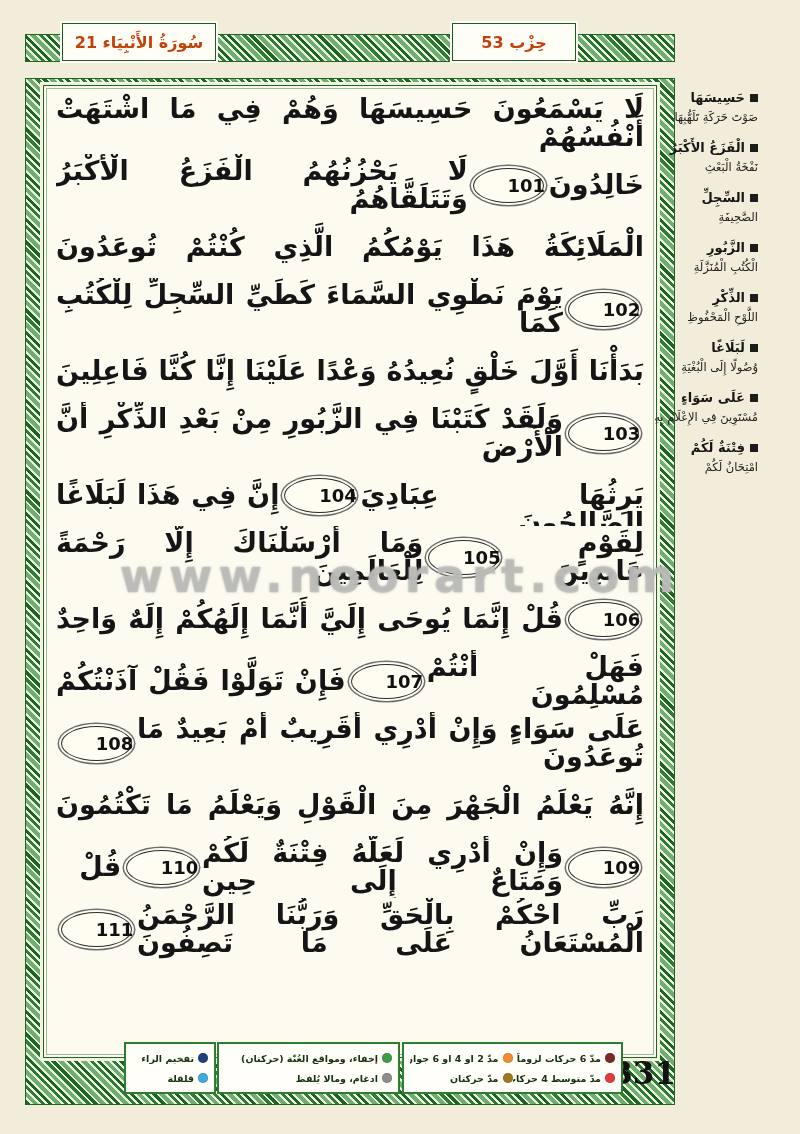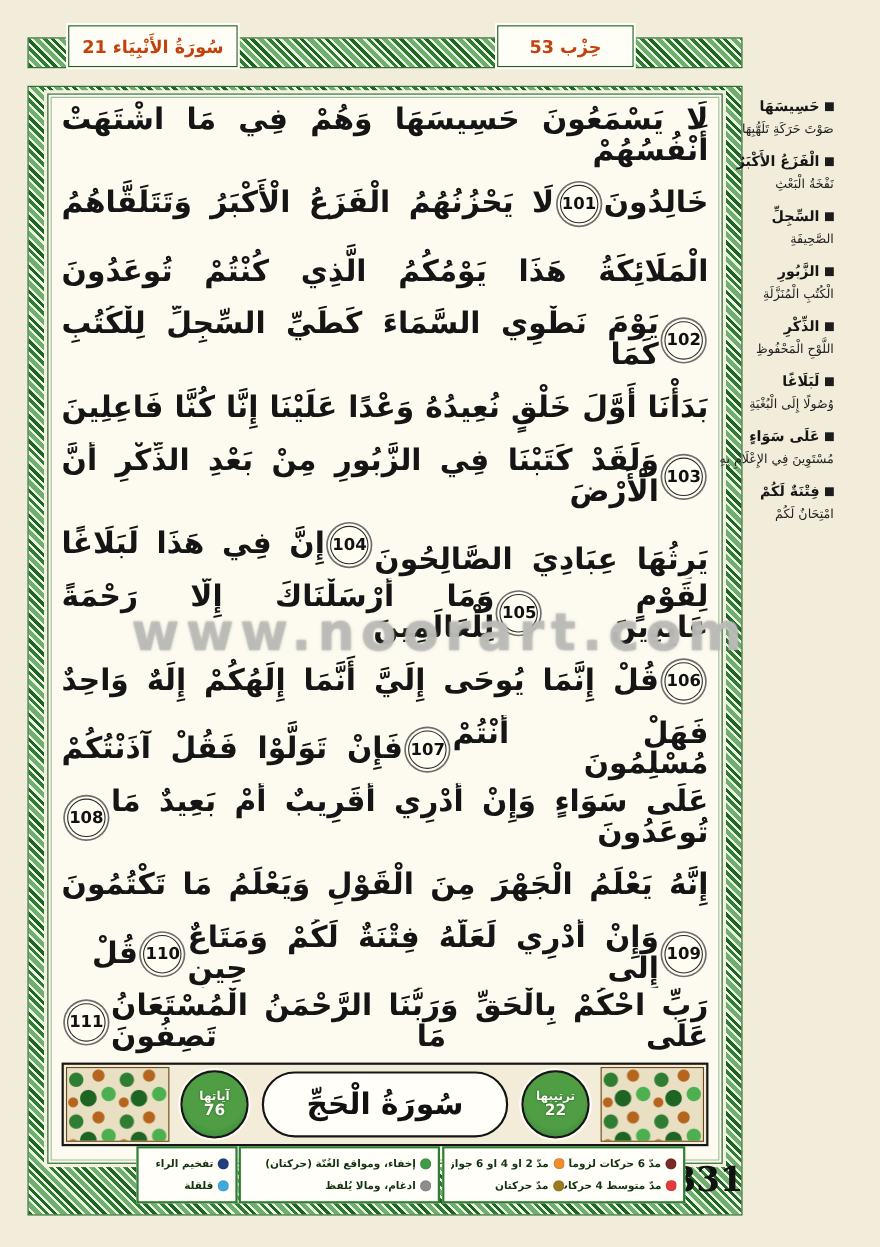"101" .ayah { font-size: 15px -> 18px; padding-left: none -> 36px }
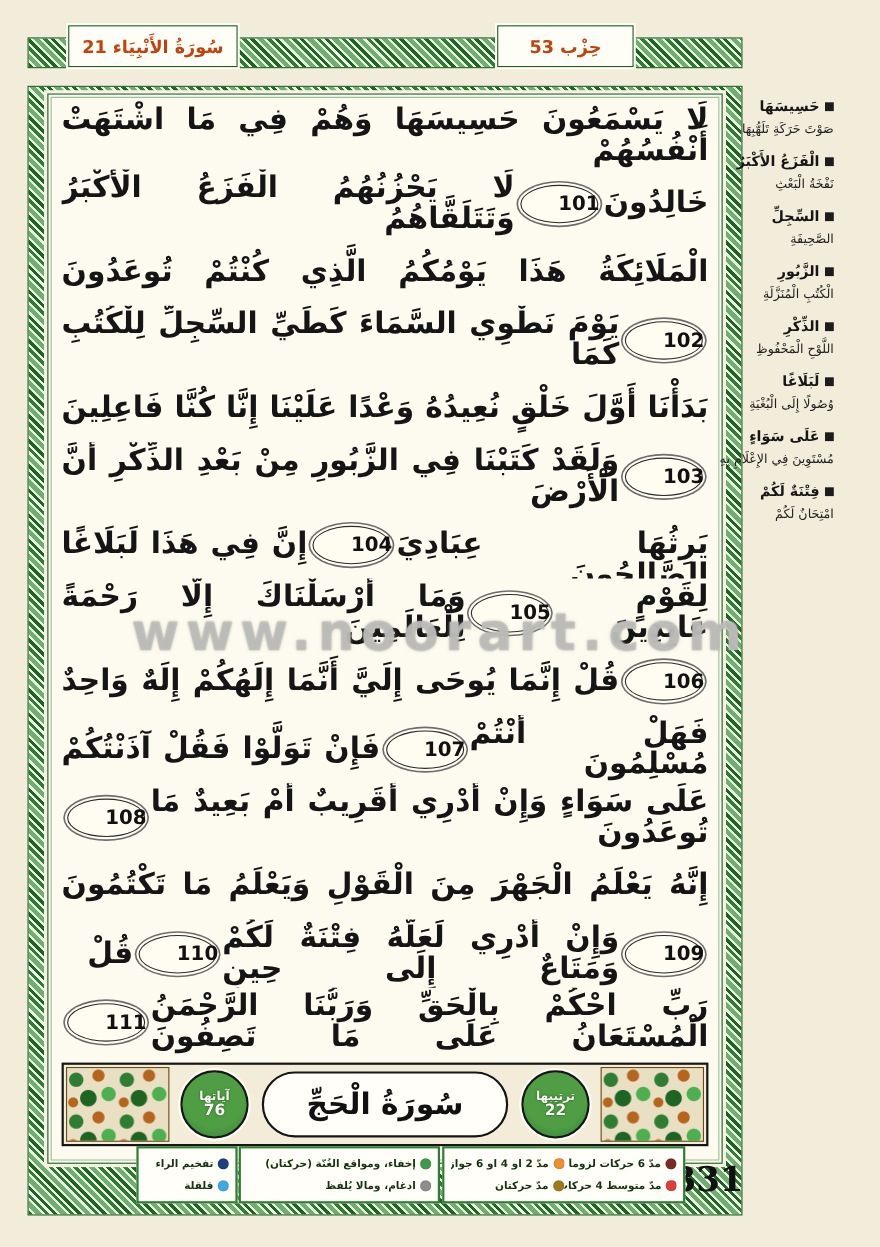"آياتها" div.banner { html: <div> <div></div> <div> <span>آياتها</span> <span>76</span> </div> <div> <span>سُورَةُ الْحَجِّ</span> </div> <div> <span>ترتيبها</span> <span>22</span> </div> <div></div> </div> -> none }
